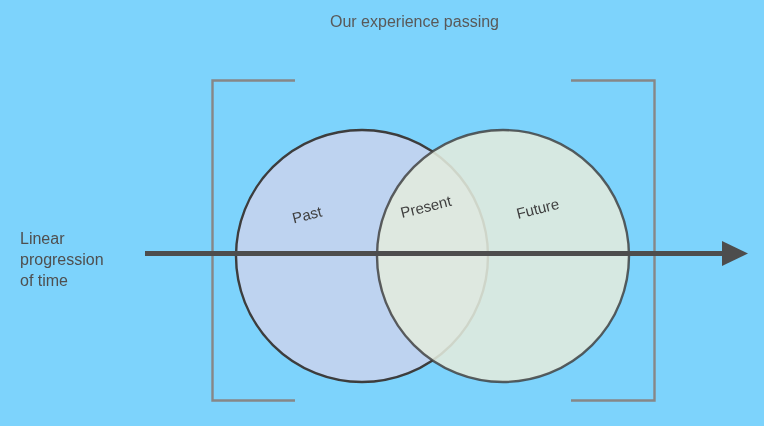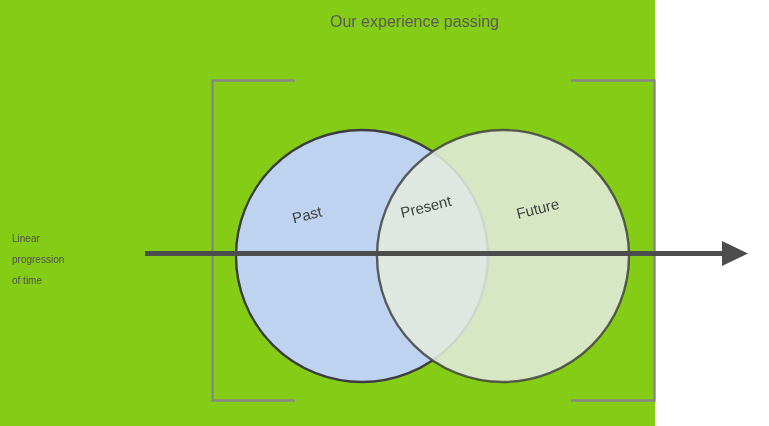"Our experience passing" #canvas { background: #84cc16 -> #7dd3fc; padding-left: none -> 40px; width: 655px -> 724px }
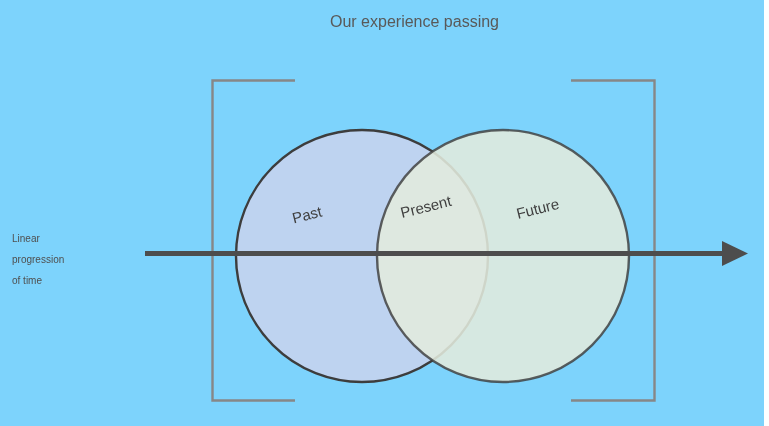"Linear" #axis-label-text { font-size: 10px -> 16px; left: 12px -> 20px }
